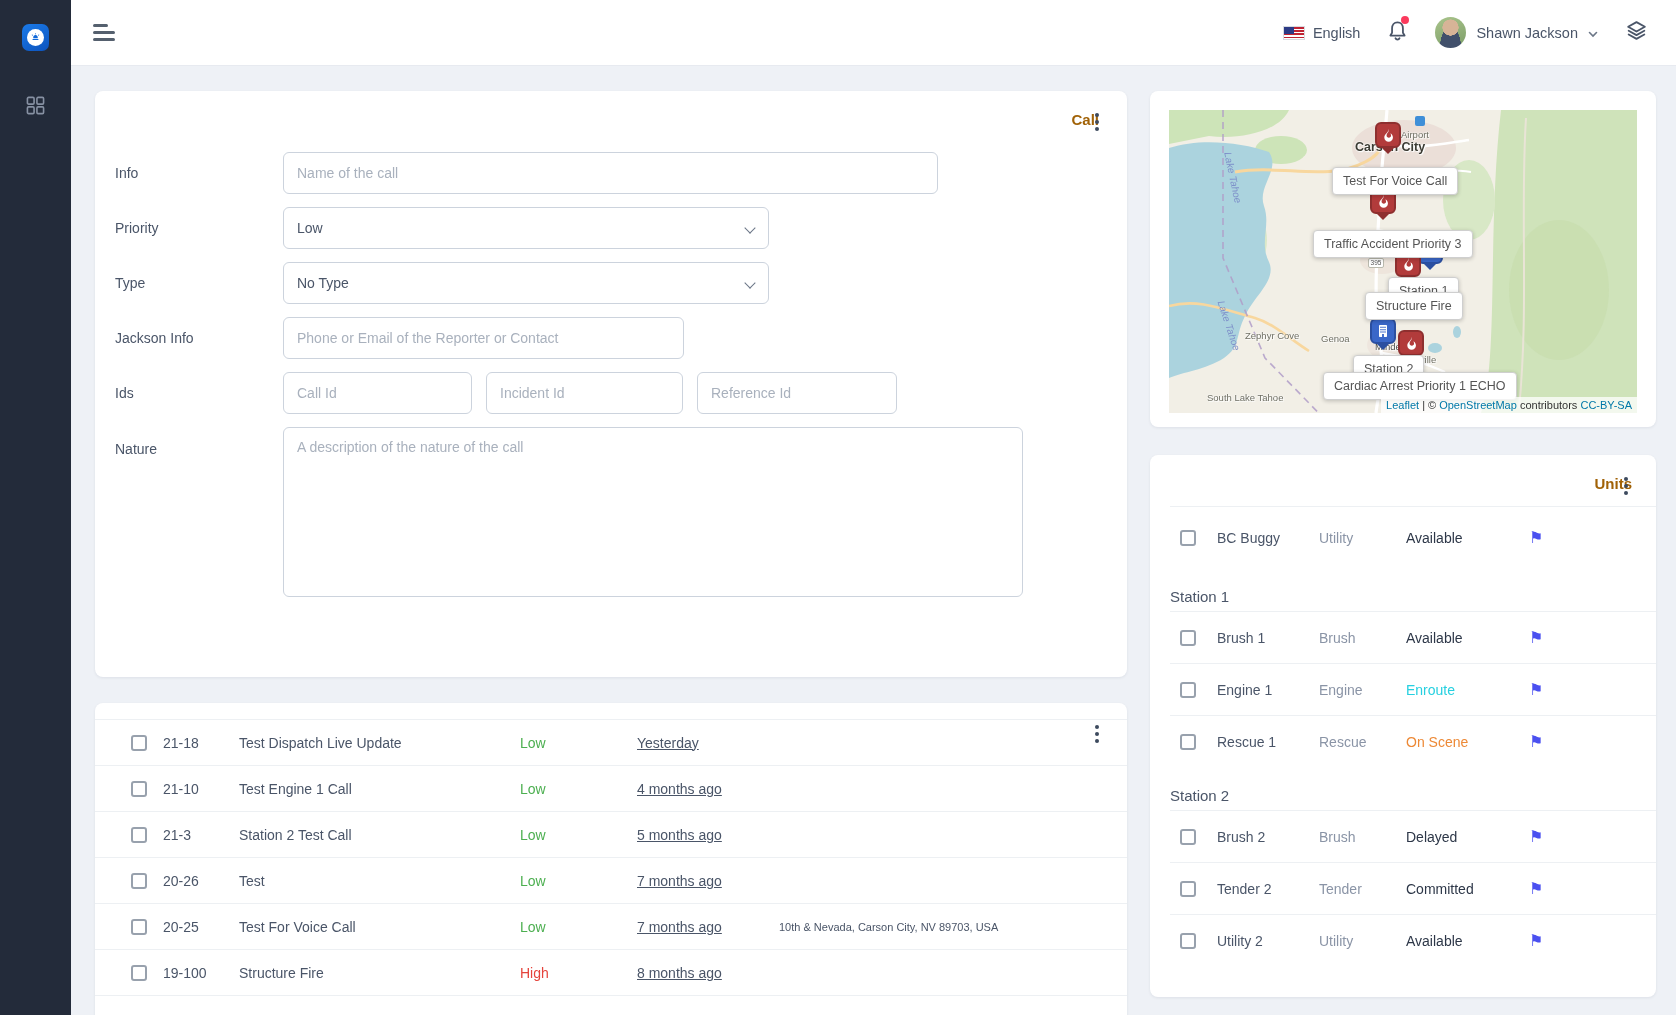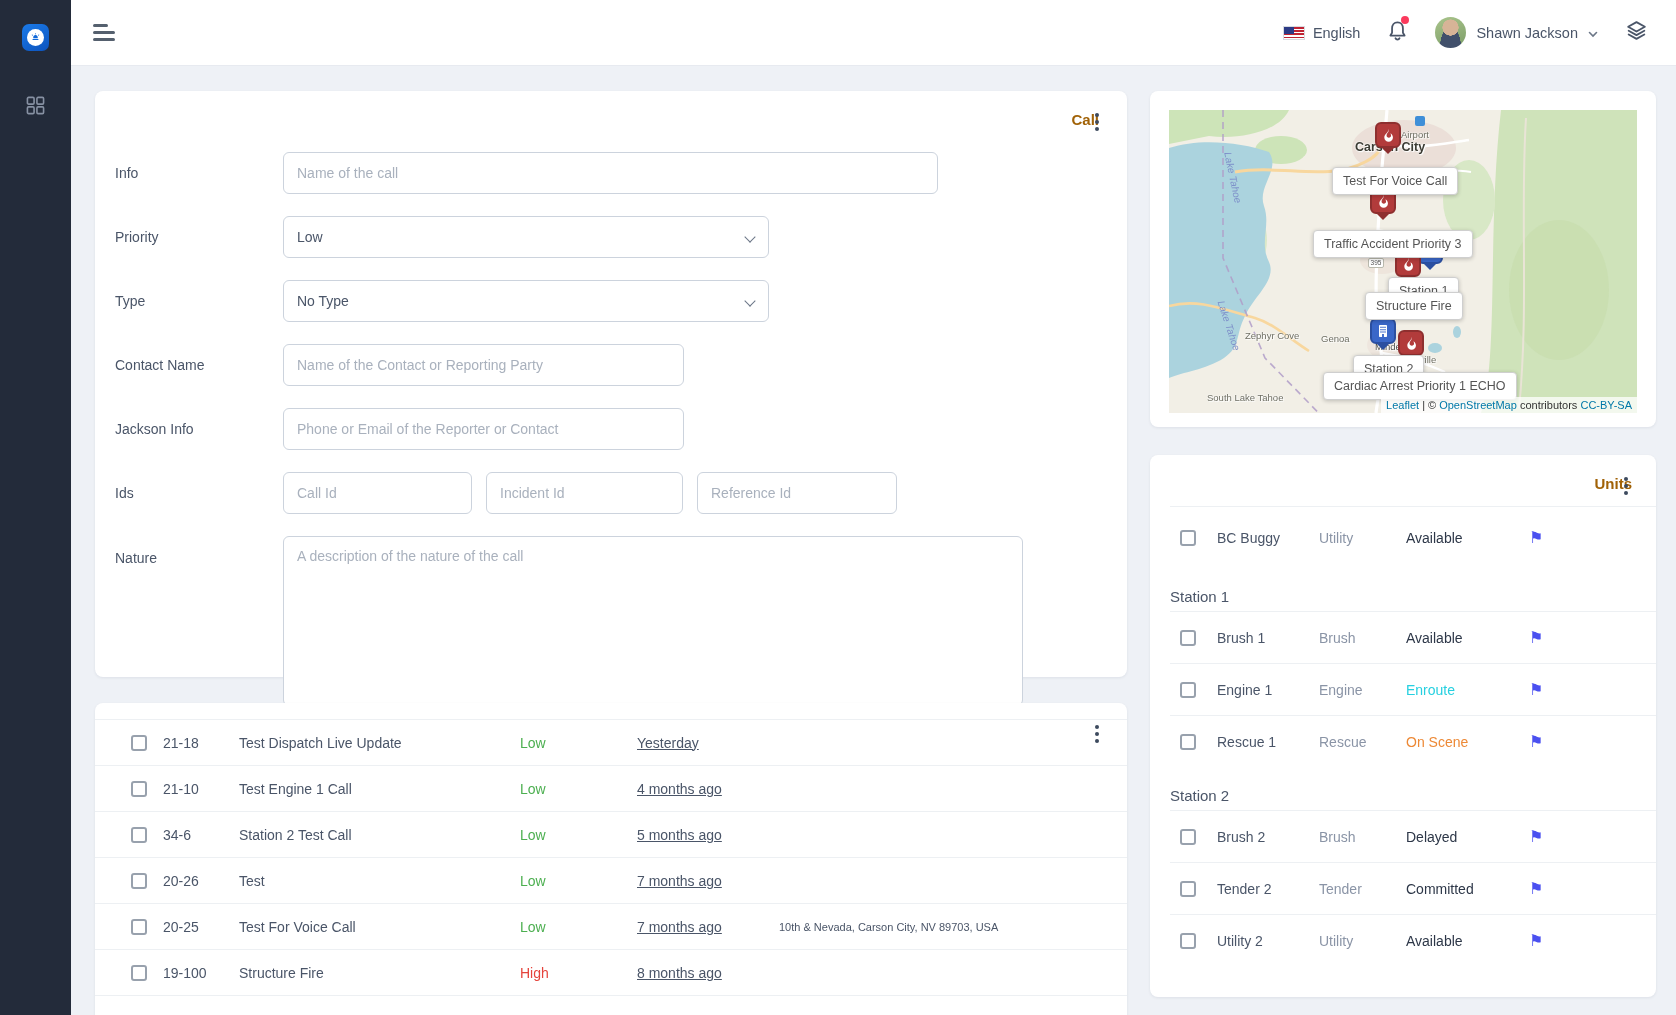"Priority" .frow { margin-top: 22px -> 13px }
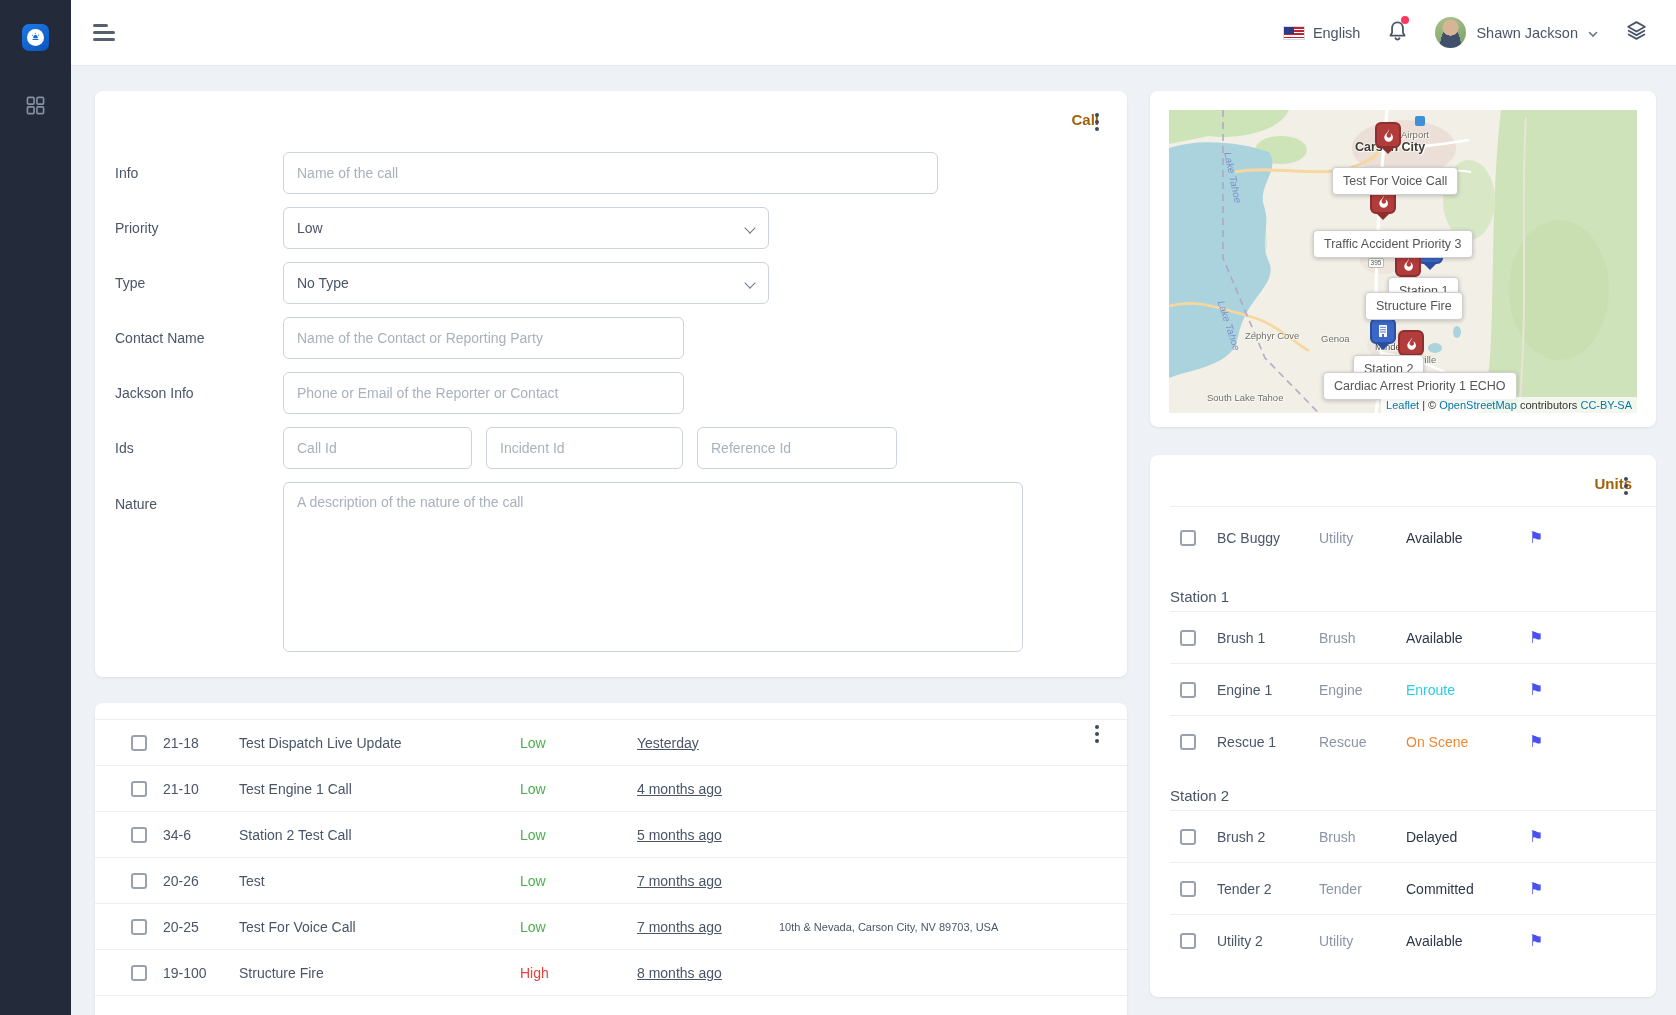"Contact Name" div.frow { html: <div> <label>Contact Name</label> <input> </div> -> none }
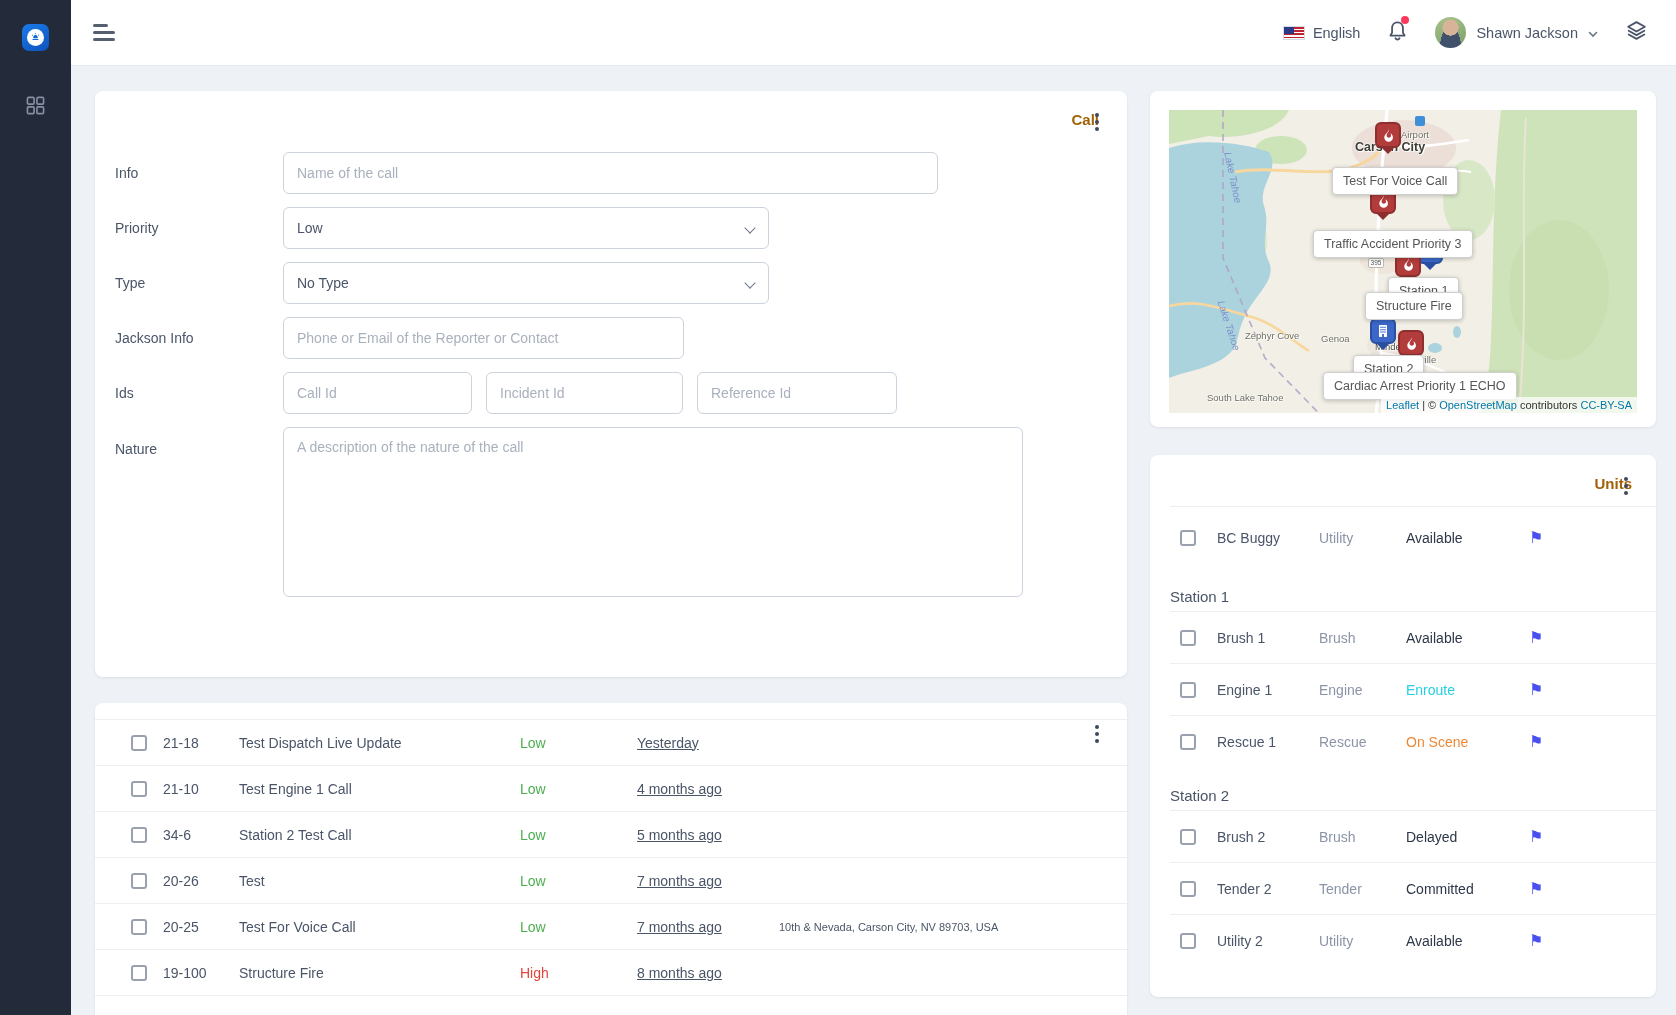"34-6" span.c-id { text: 34-6 -> 21-3 }
